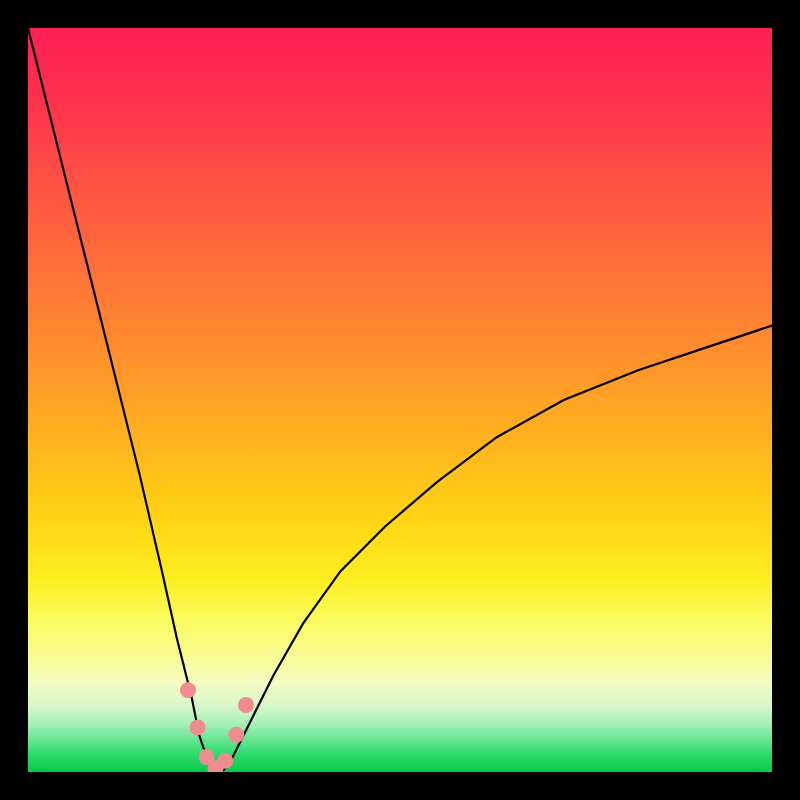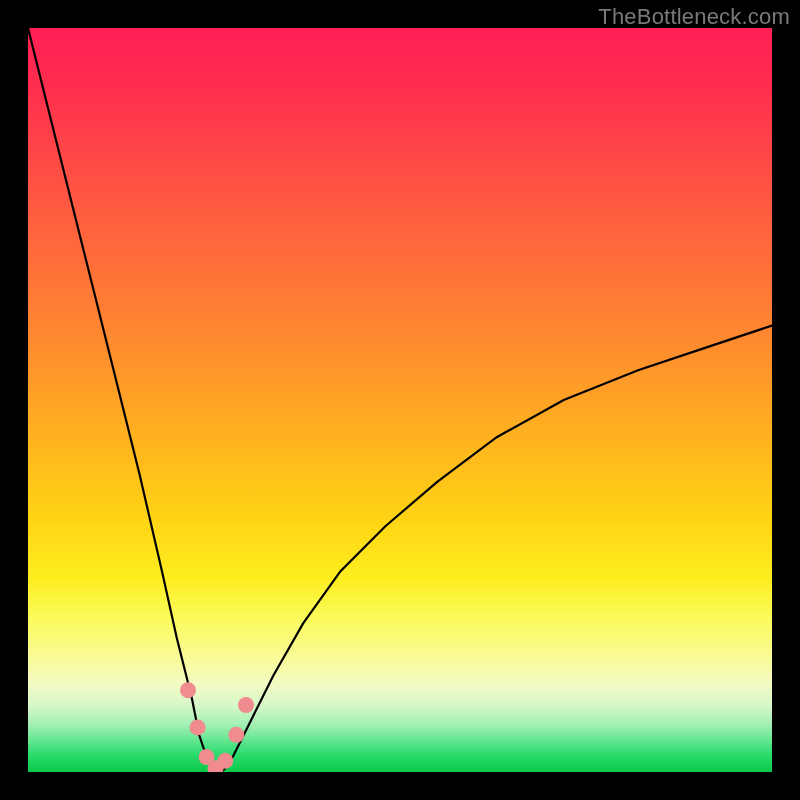"TheBottleneck.com" div.attribution { html: <div>TheBottleneck.com</div> -> none }
